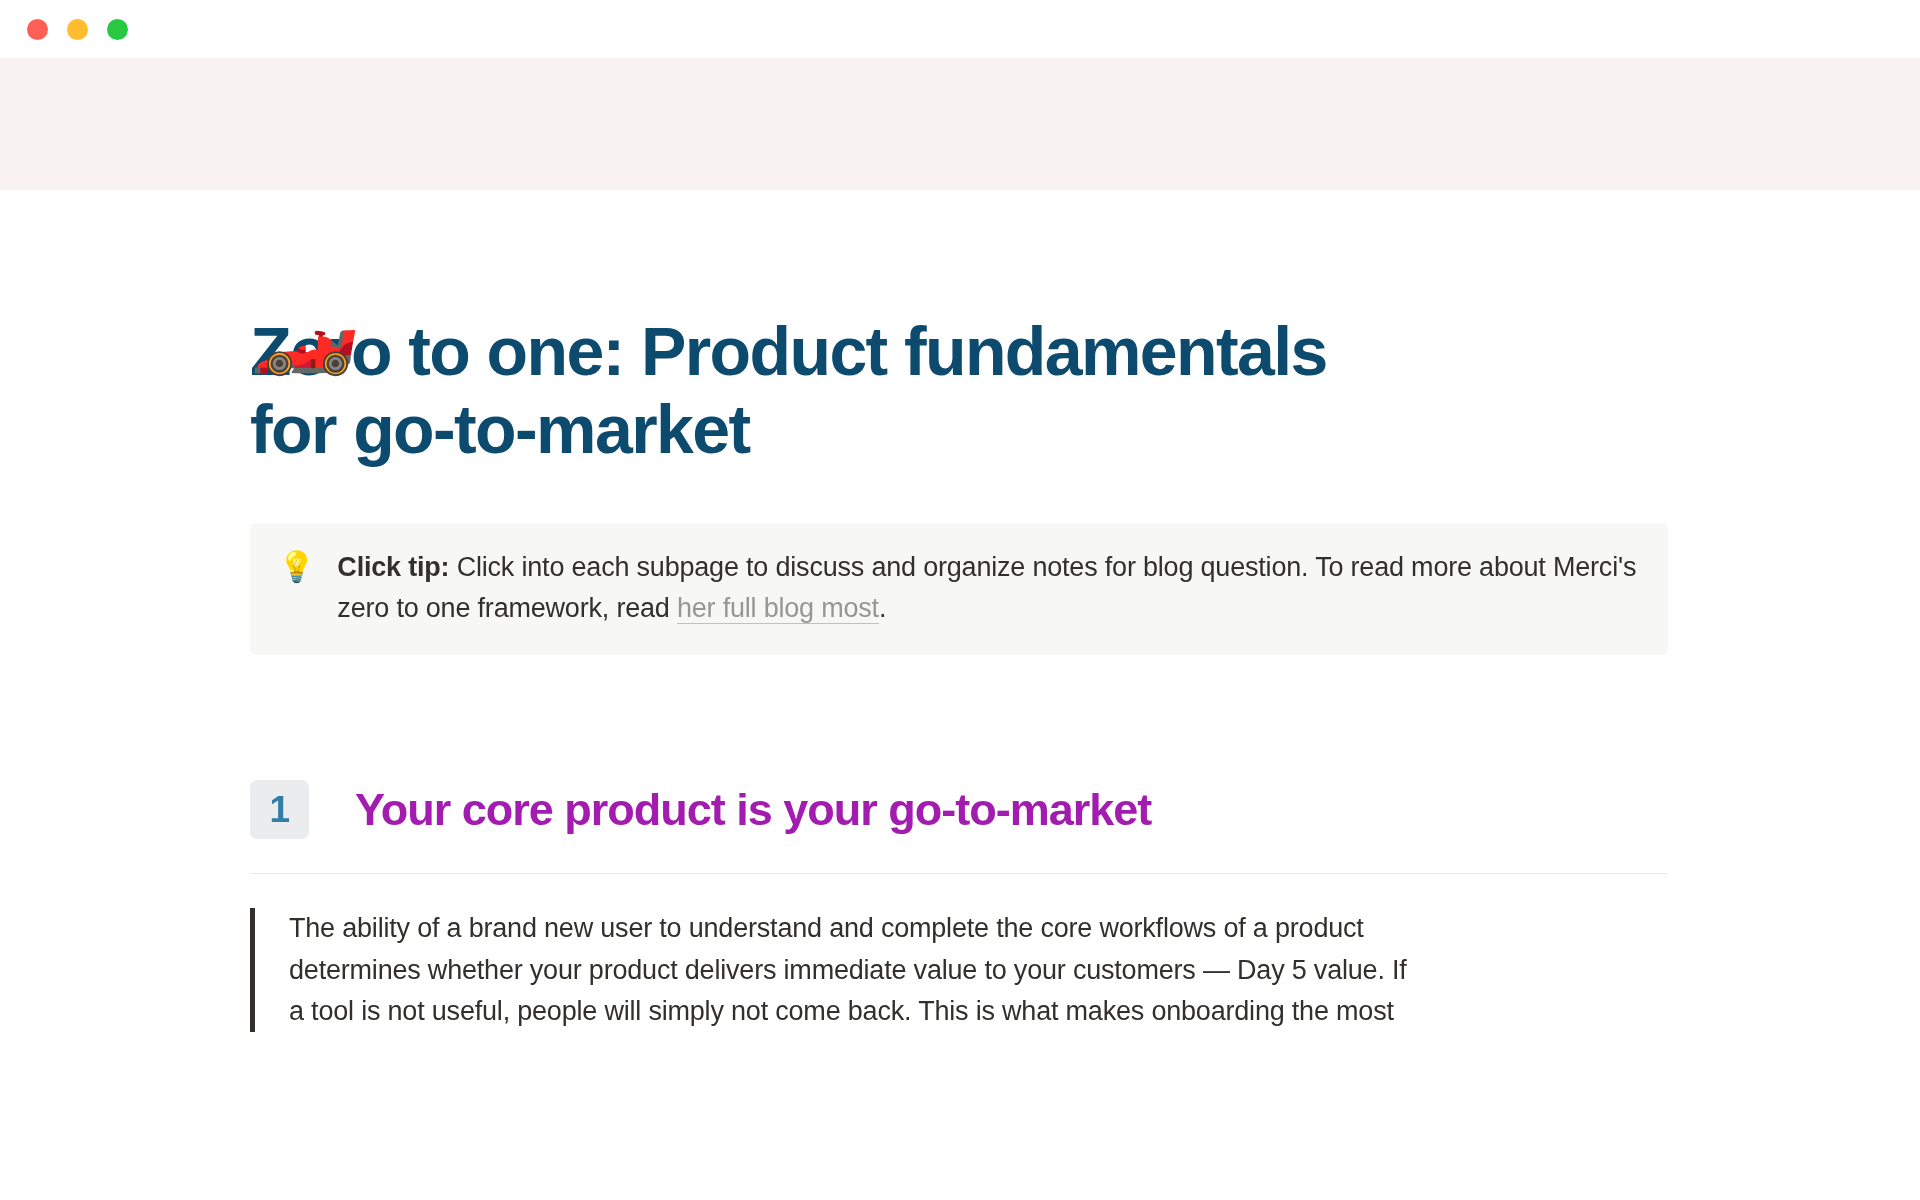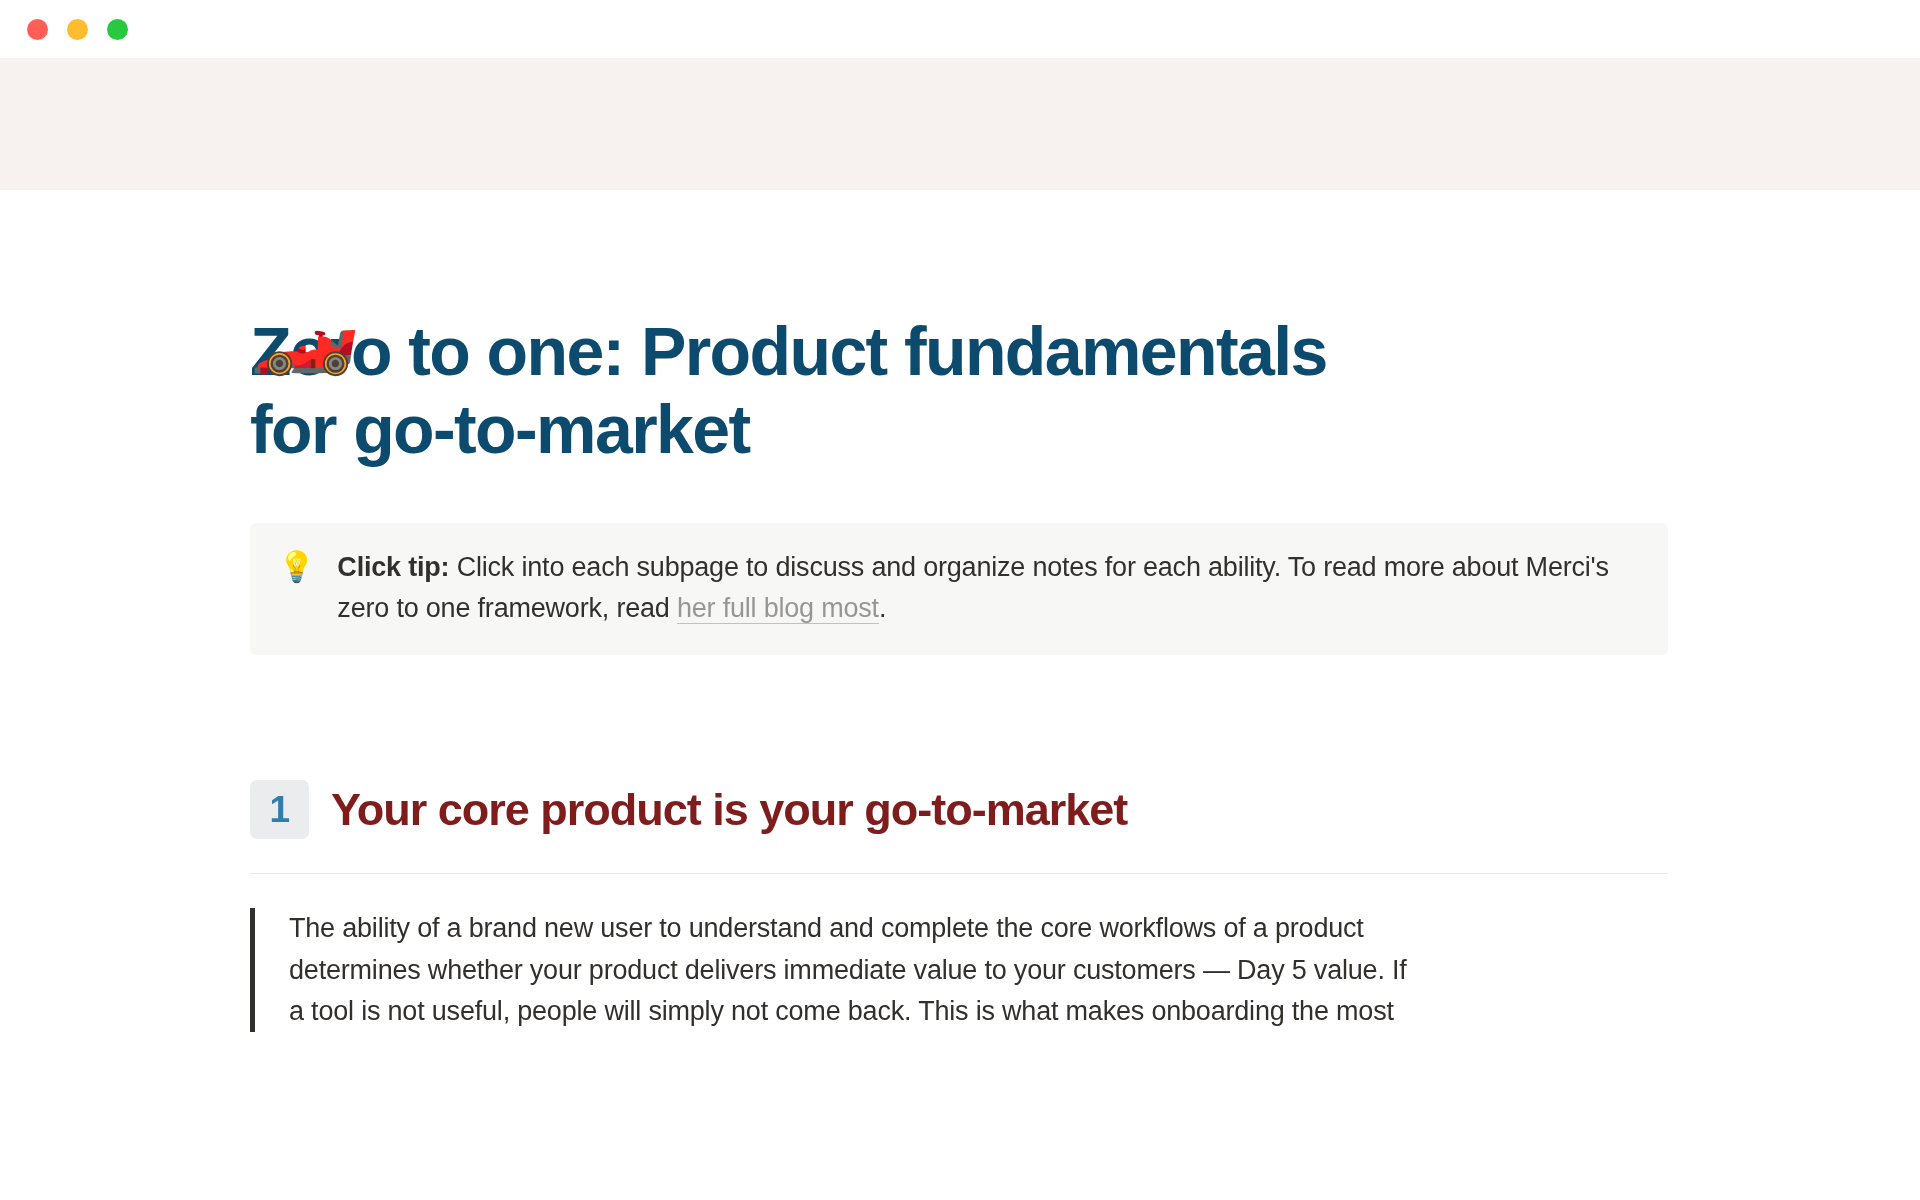"Click into each subpage to" span { text: each ability -> blog question }
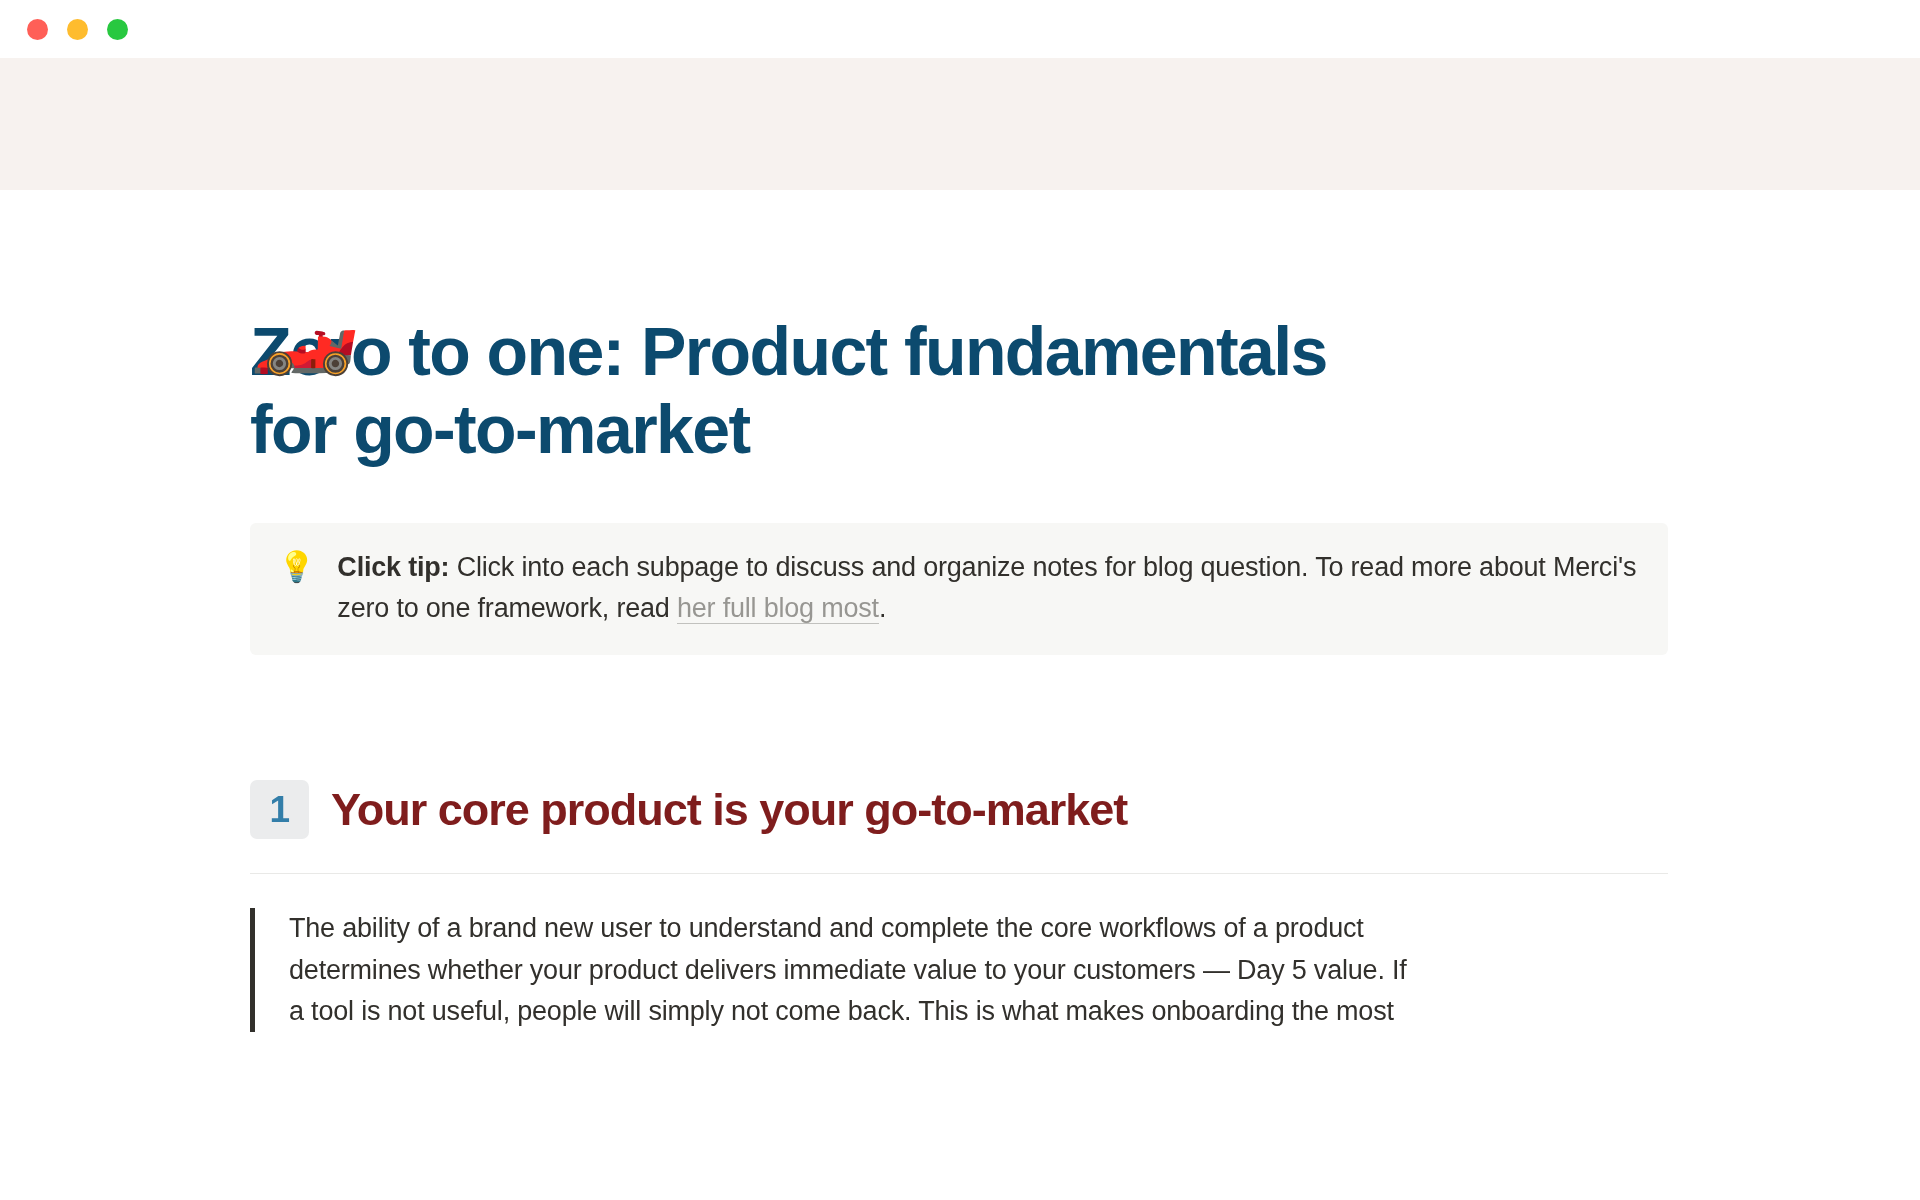"Your core product is your" .section-title { color: #7f1d1d -> #a21caf; margin-left: none -> 24px }
